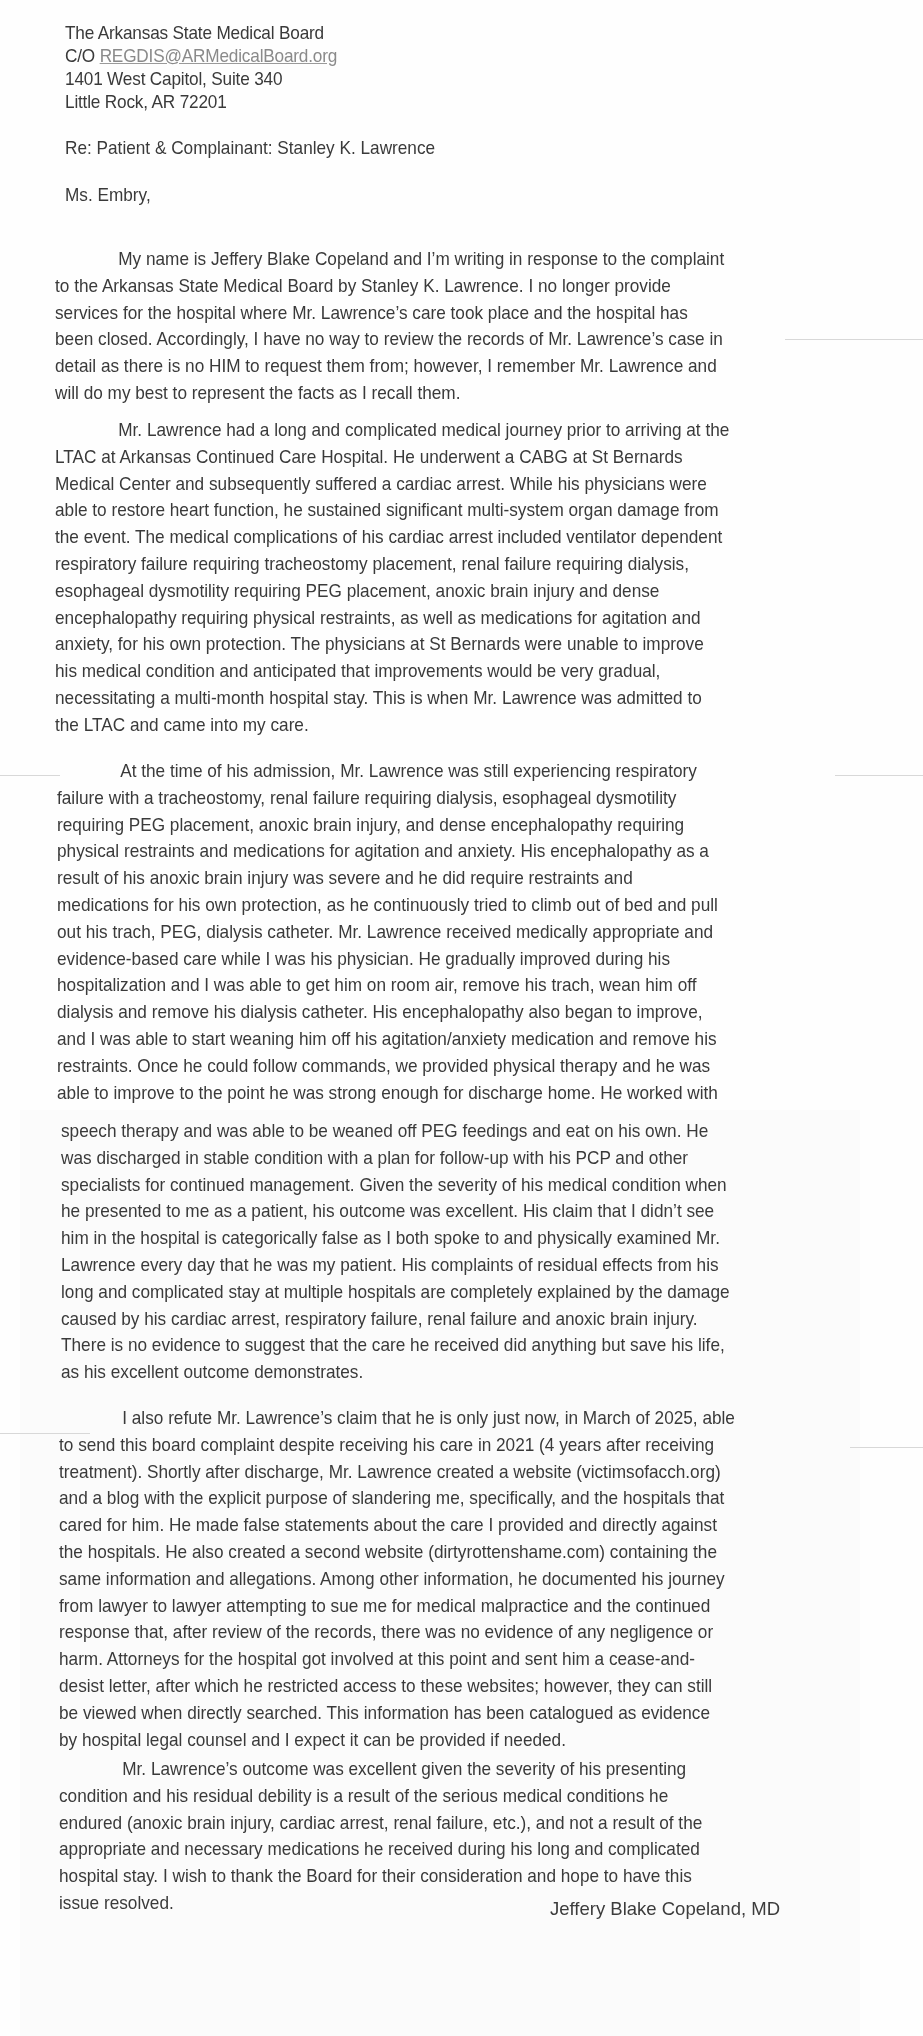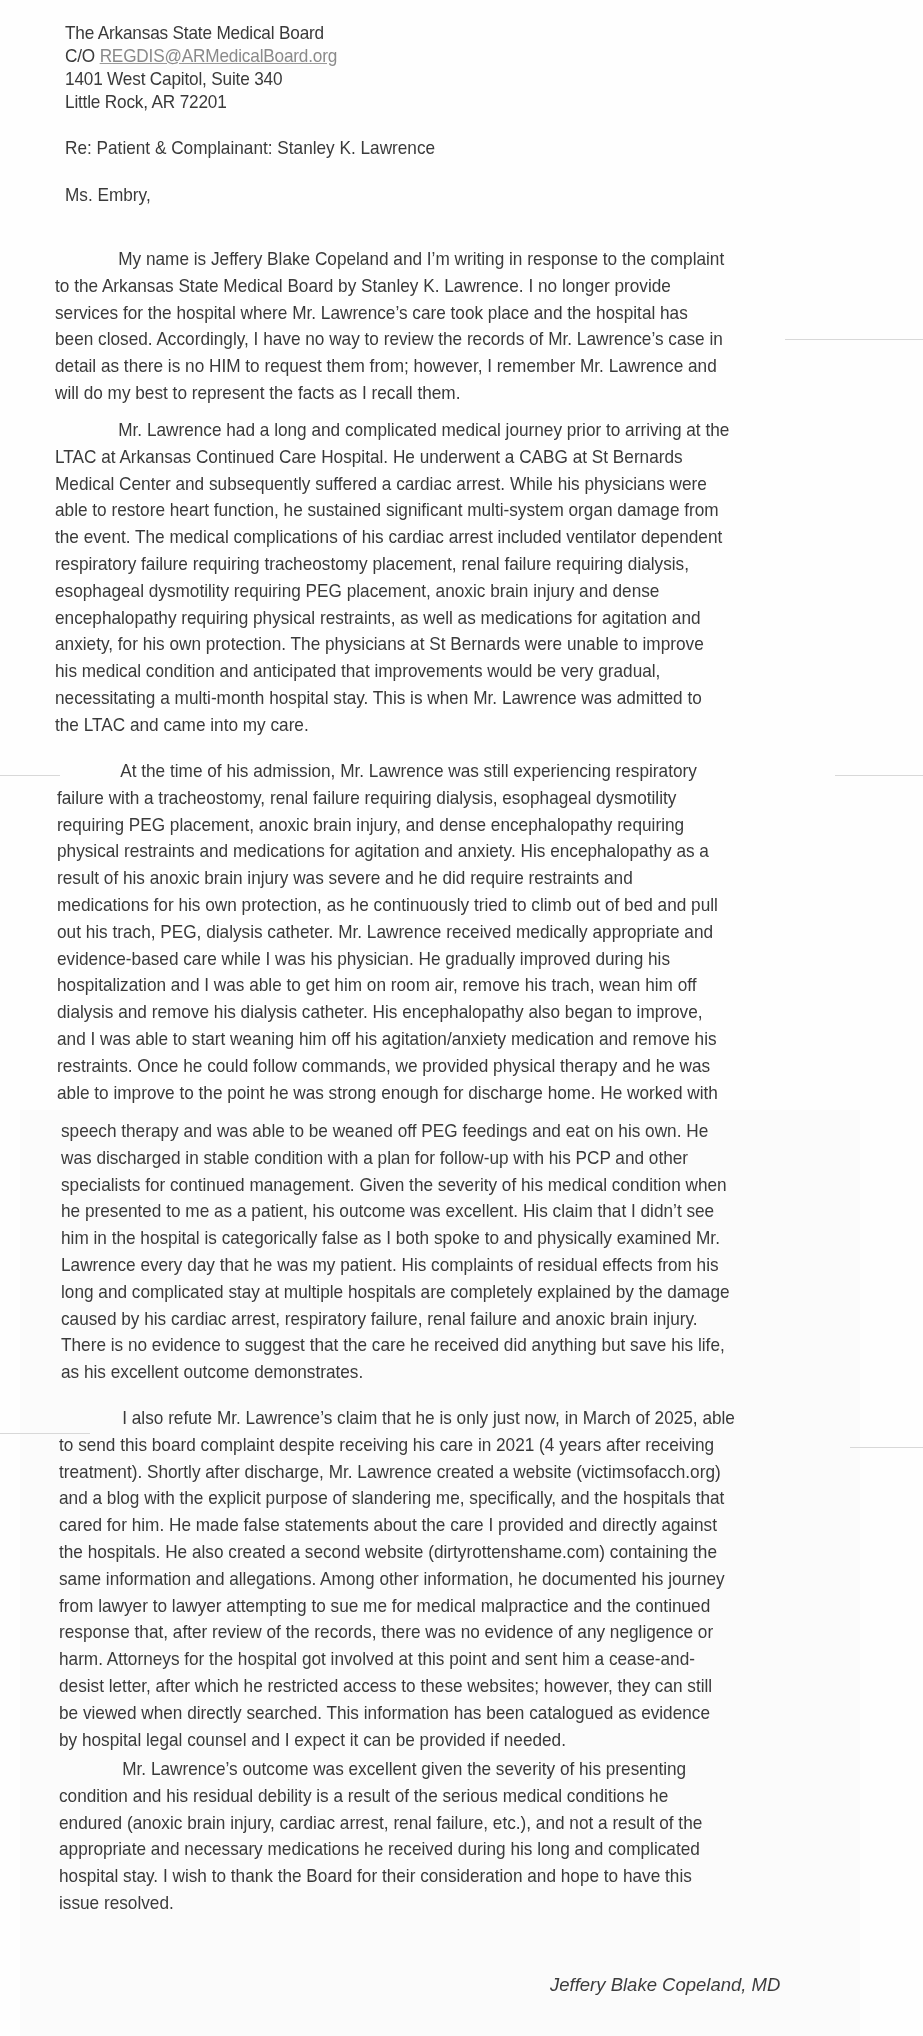"Jeffery Blake Copeland, MD" .signature { font-style: italic -> none; top: 1973px -> 1897px }
